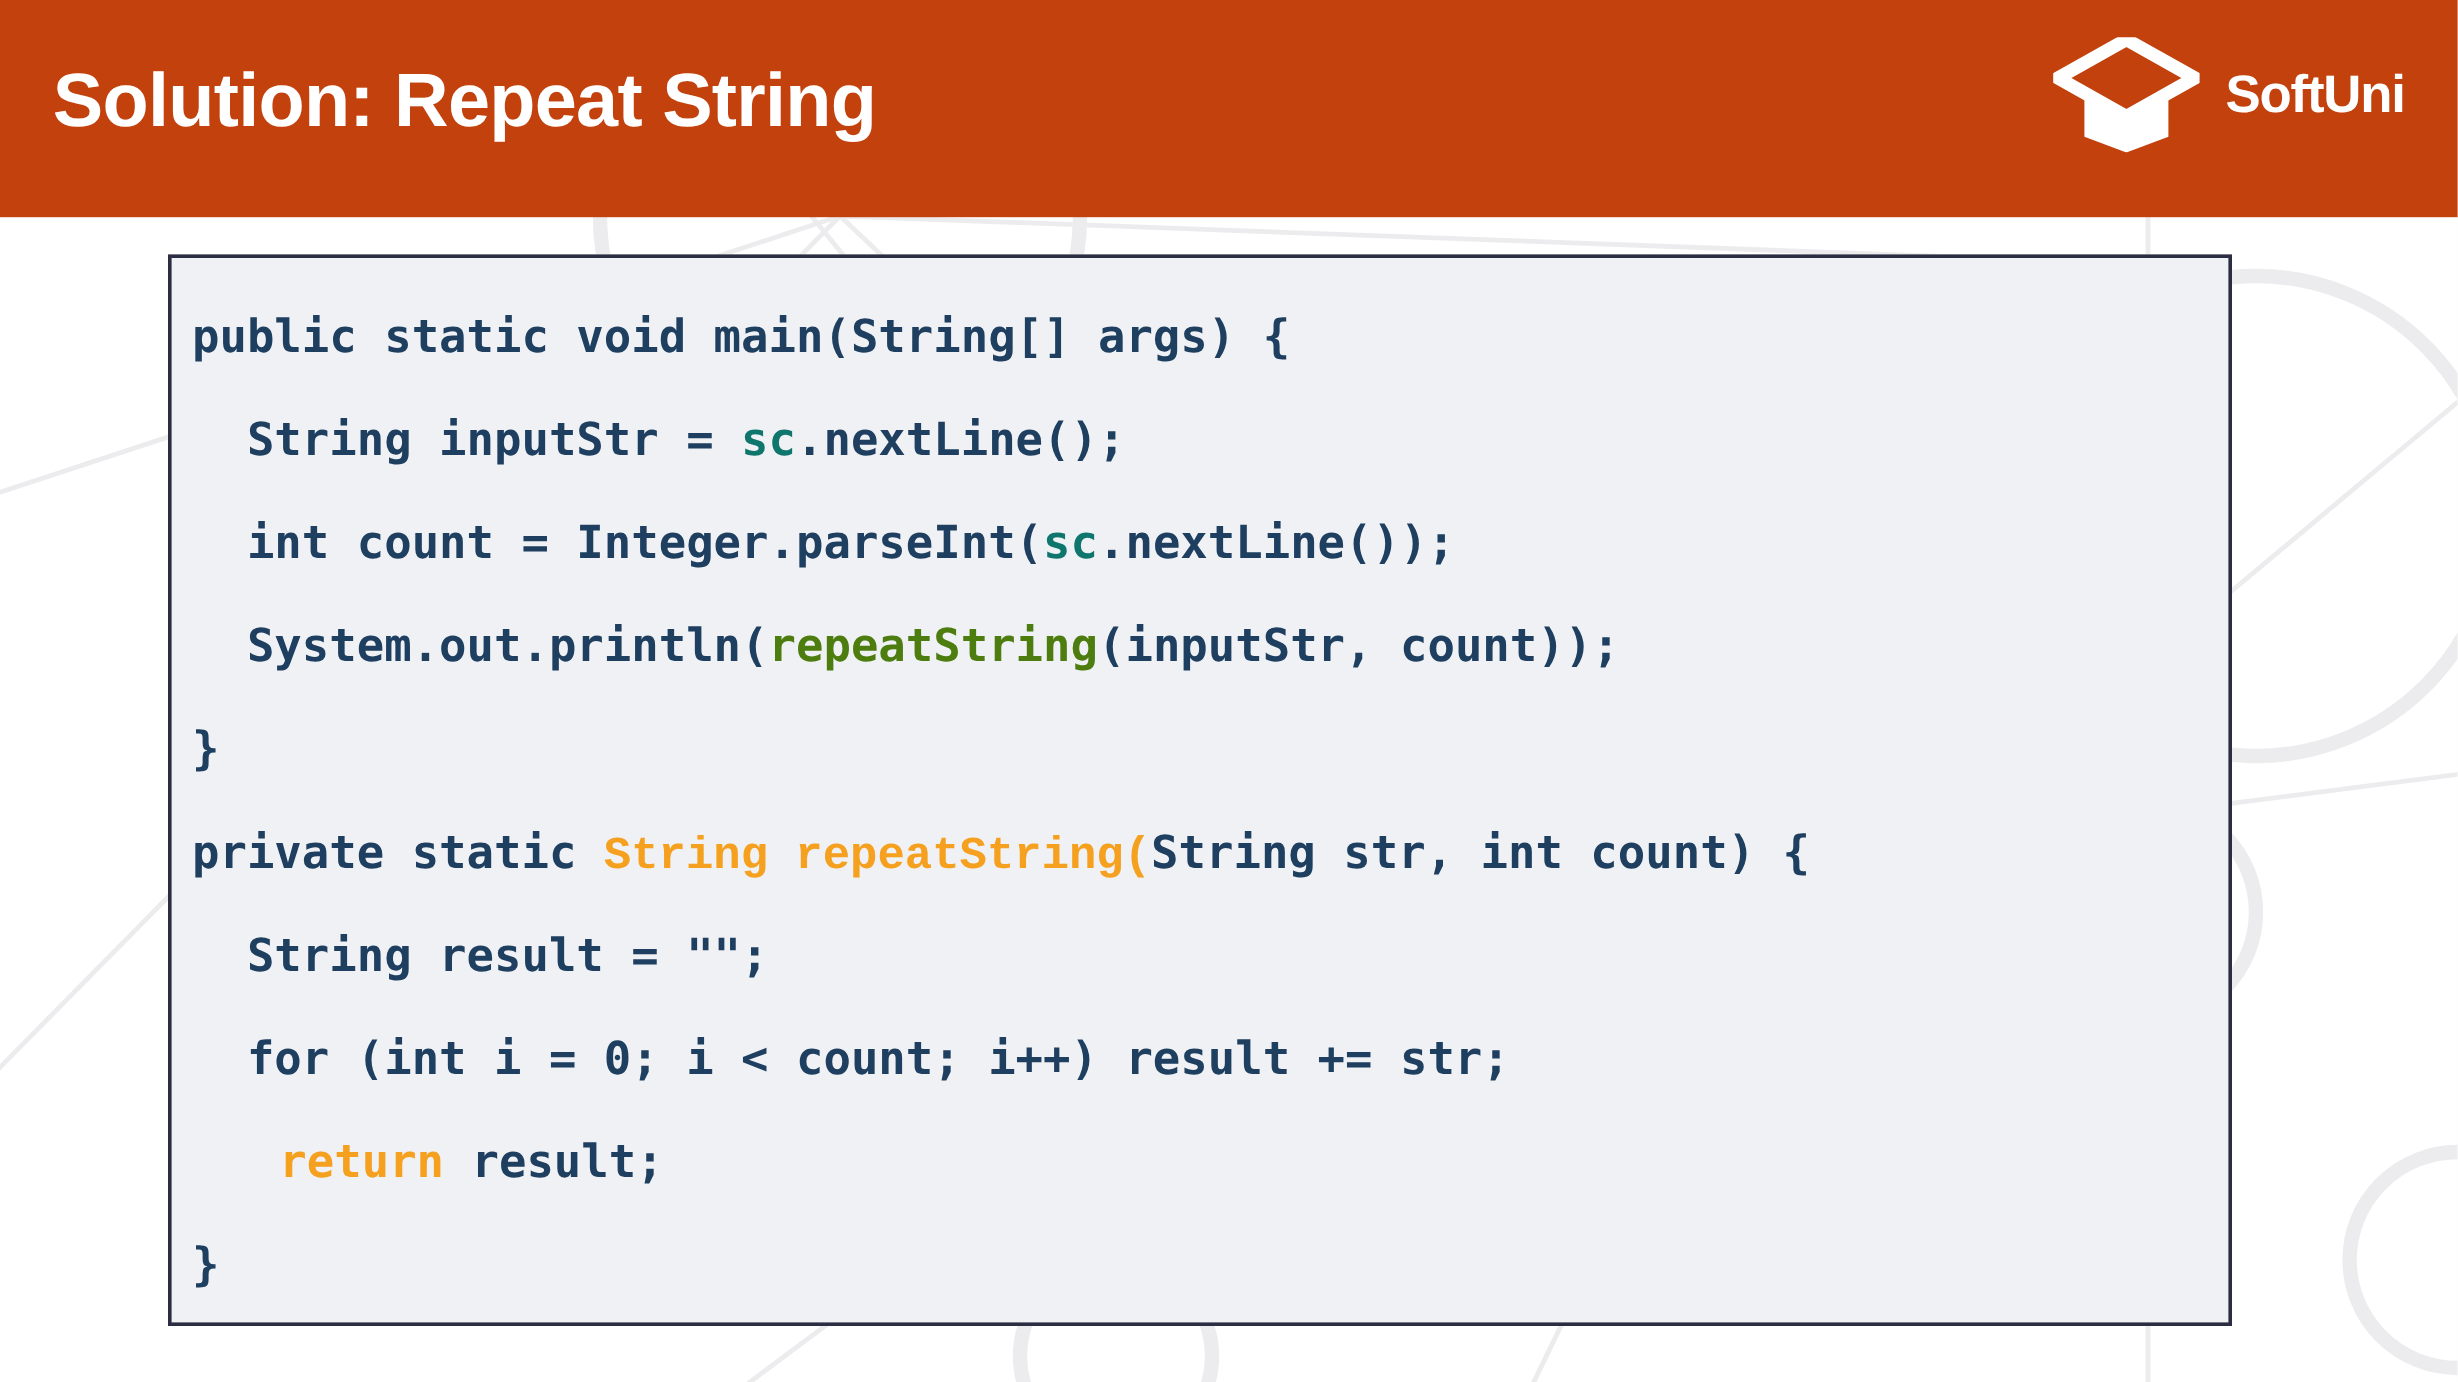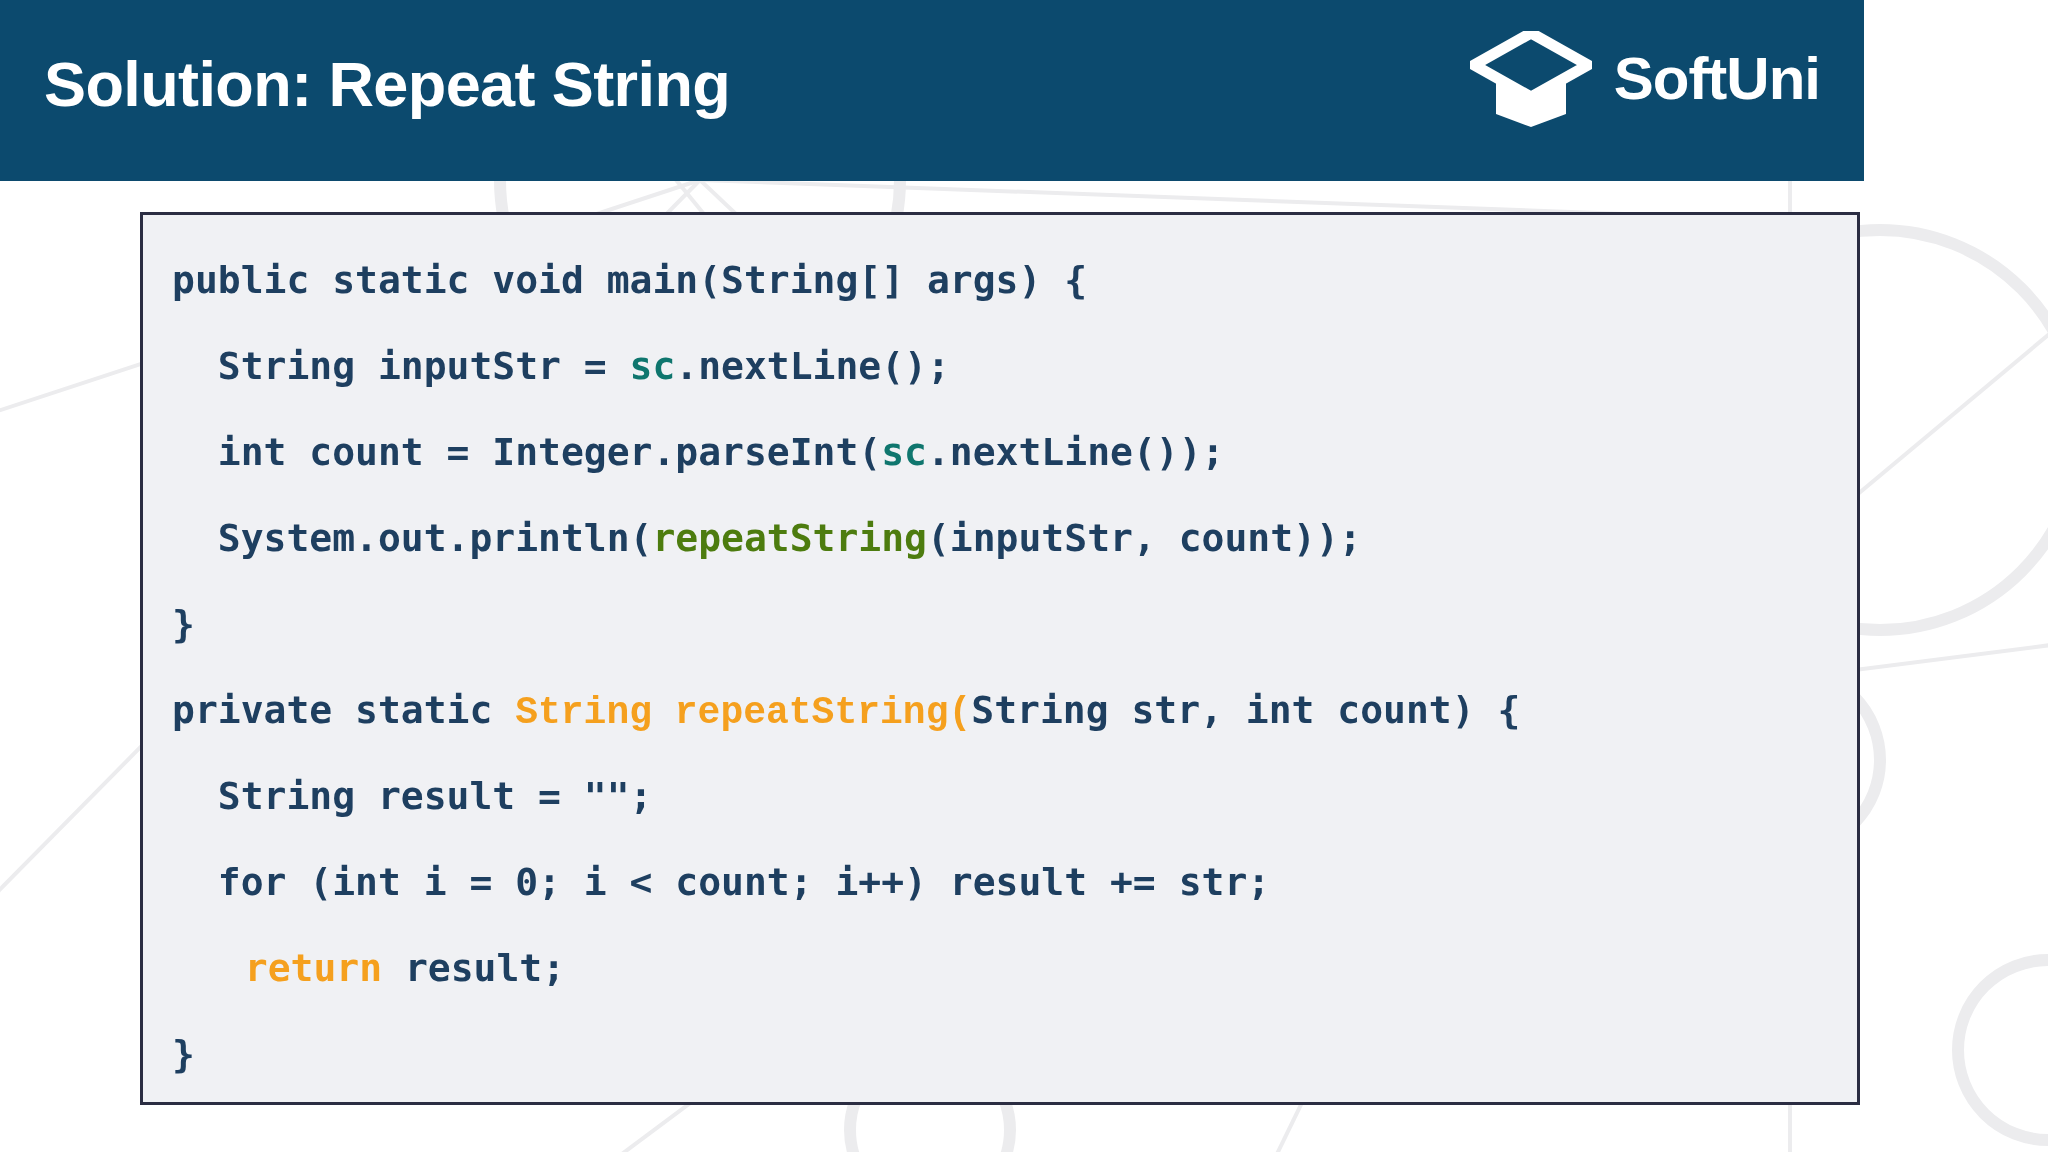"Solution: Repeat String" #header-bar { background: #0c4a6e -> #c2410c; width: 1864px -> 2048px }
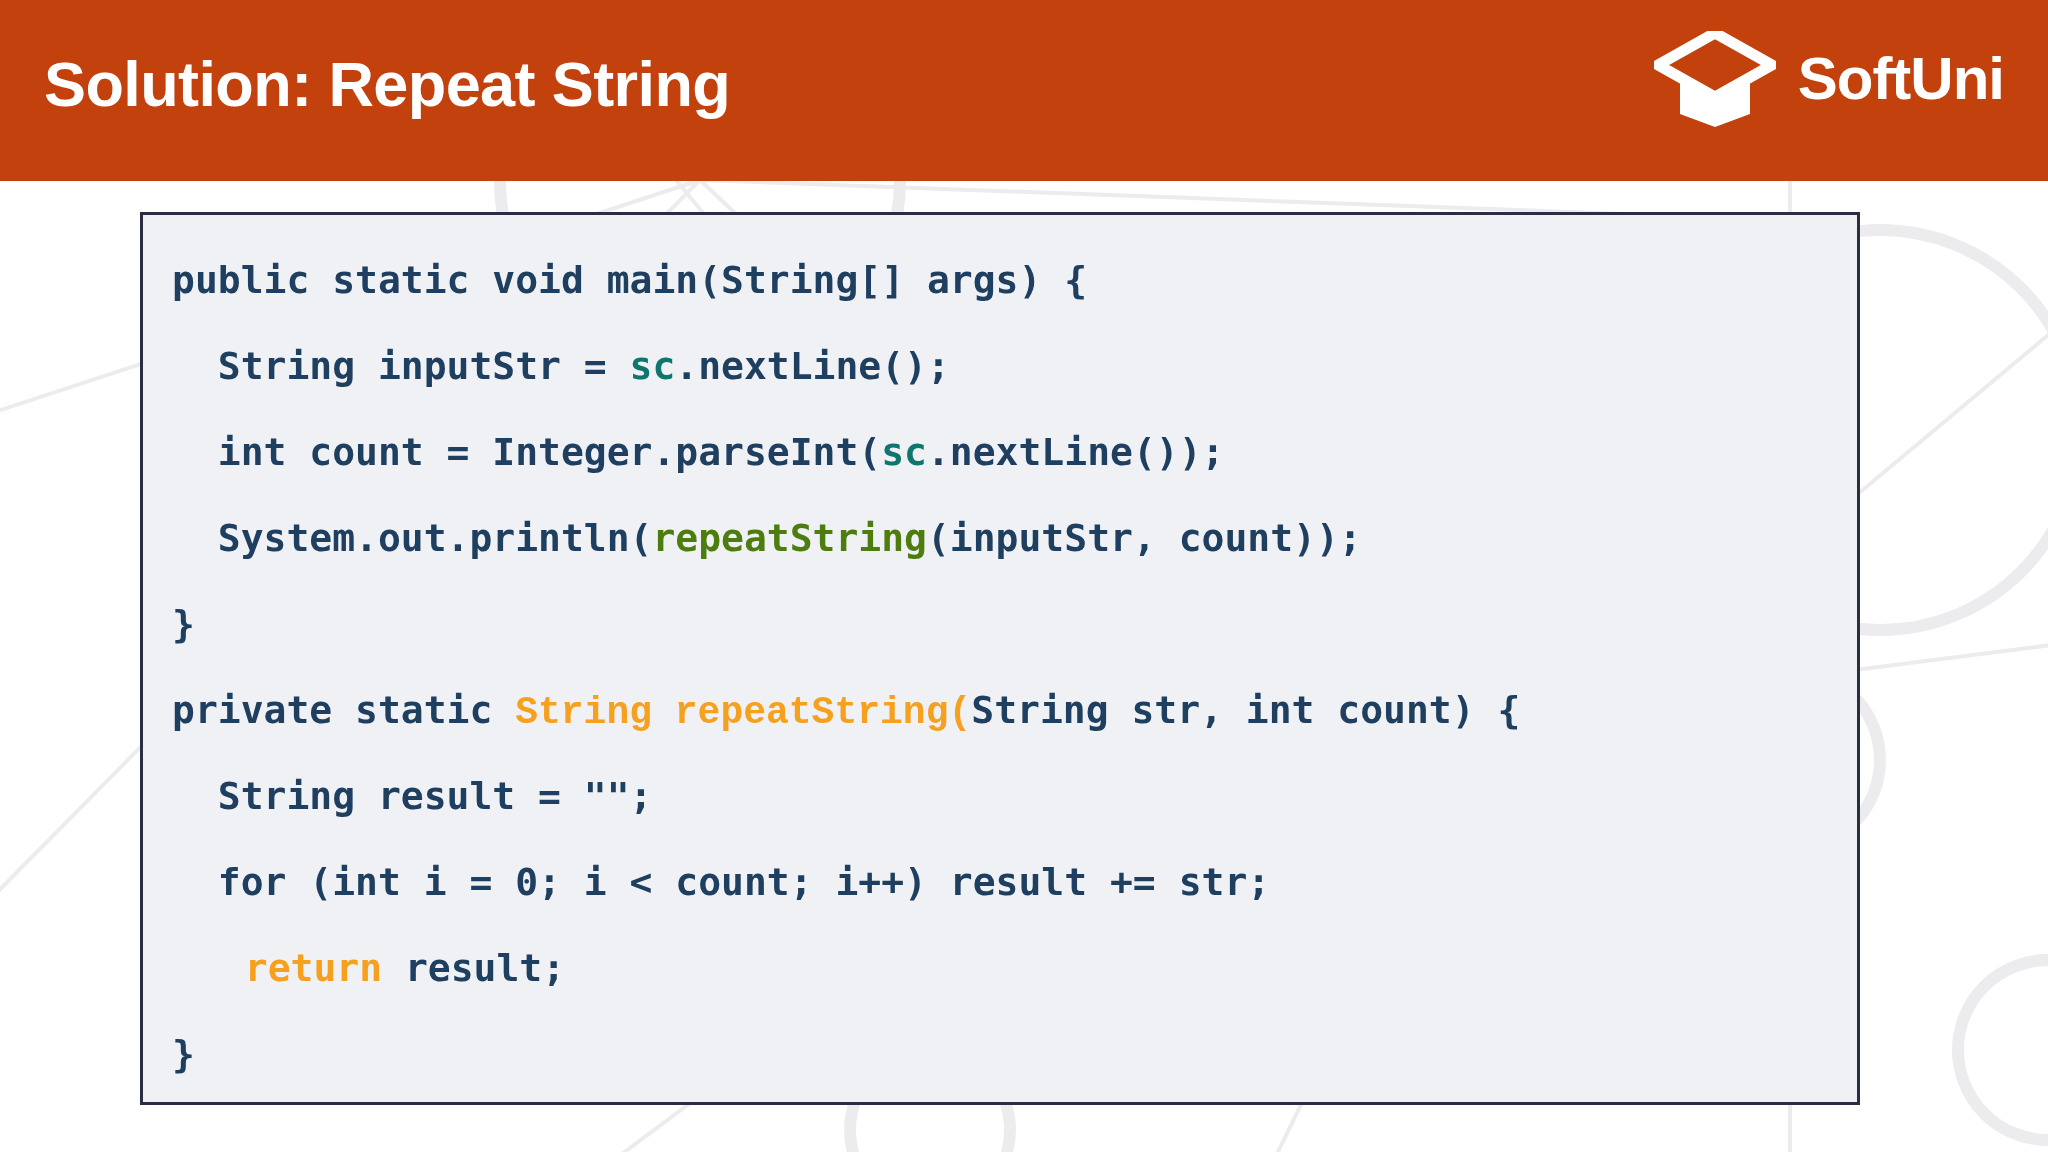"SoftUni" #brand-name { font-size: 60px -> 44px }
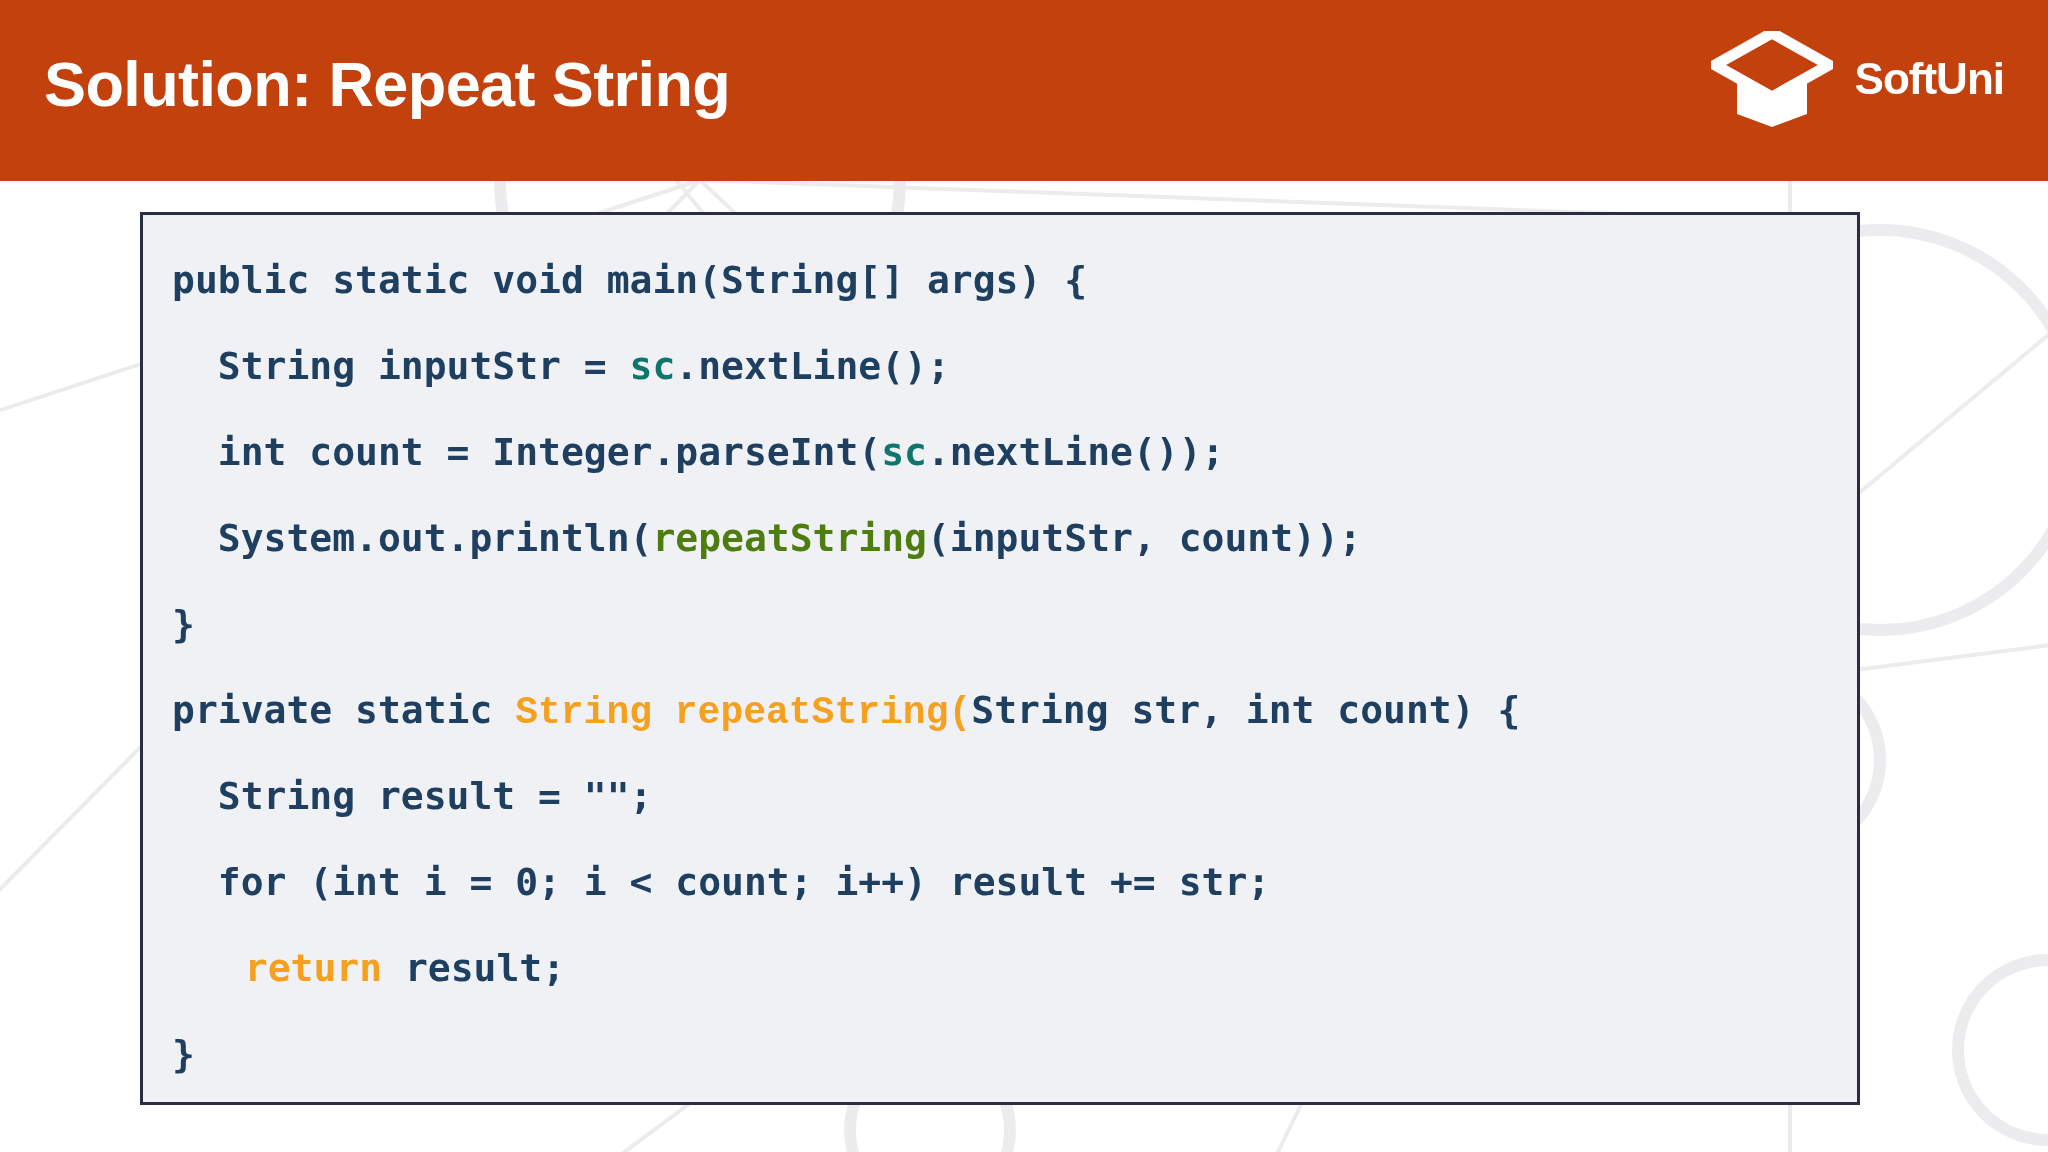"public static void main(String[] args)" #code-lines { padding: 22px 0 0 29px -> 22px 0 0 17px }
